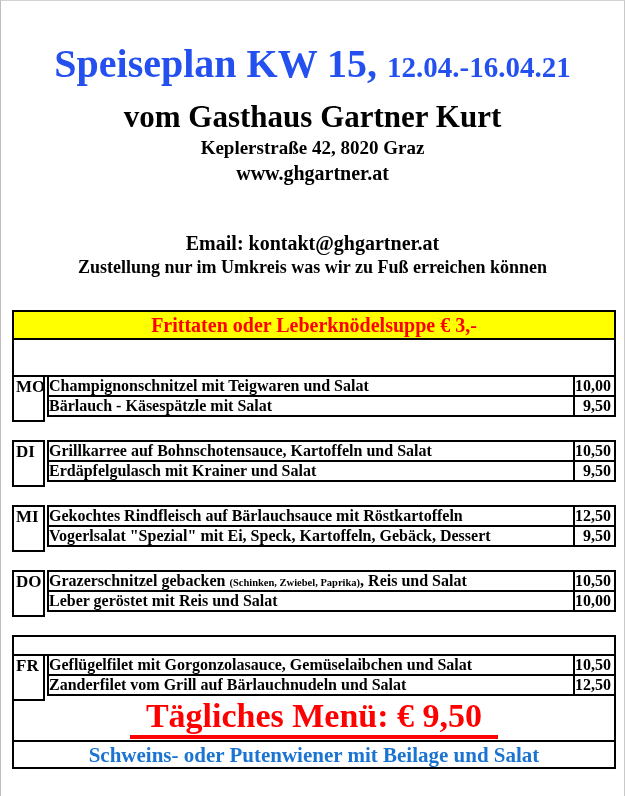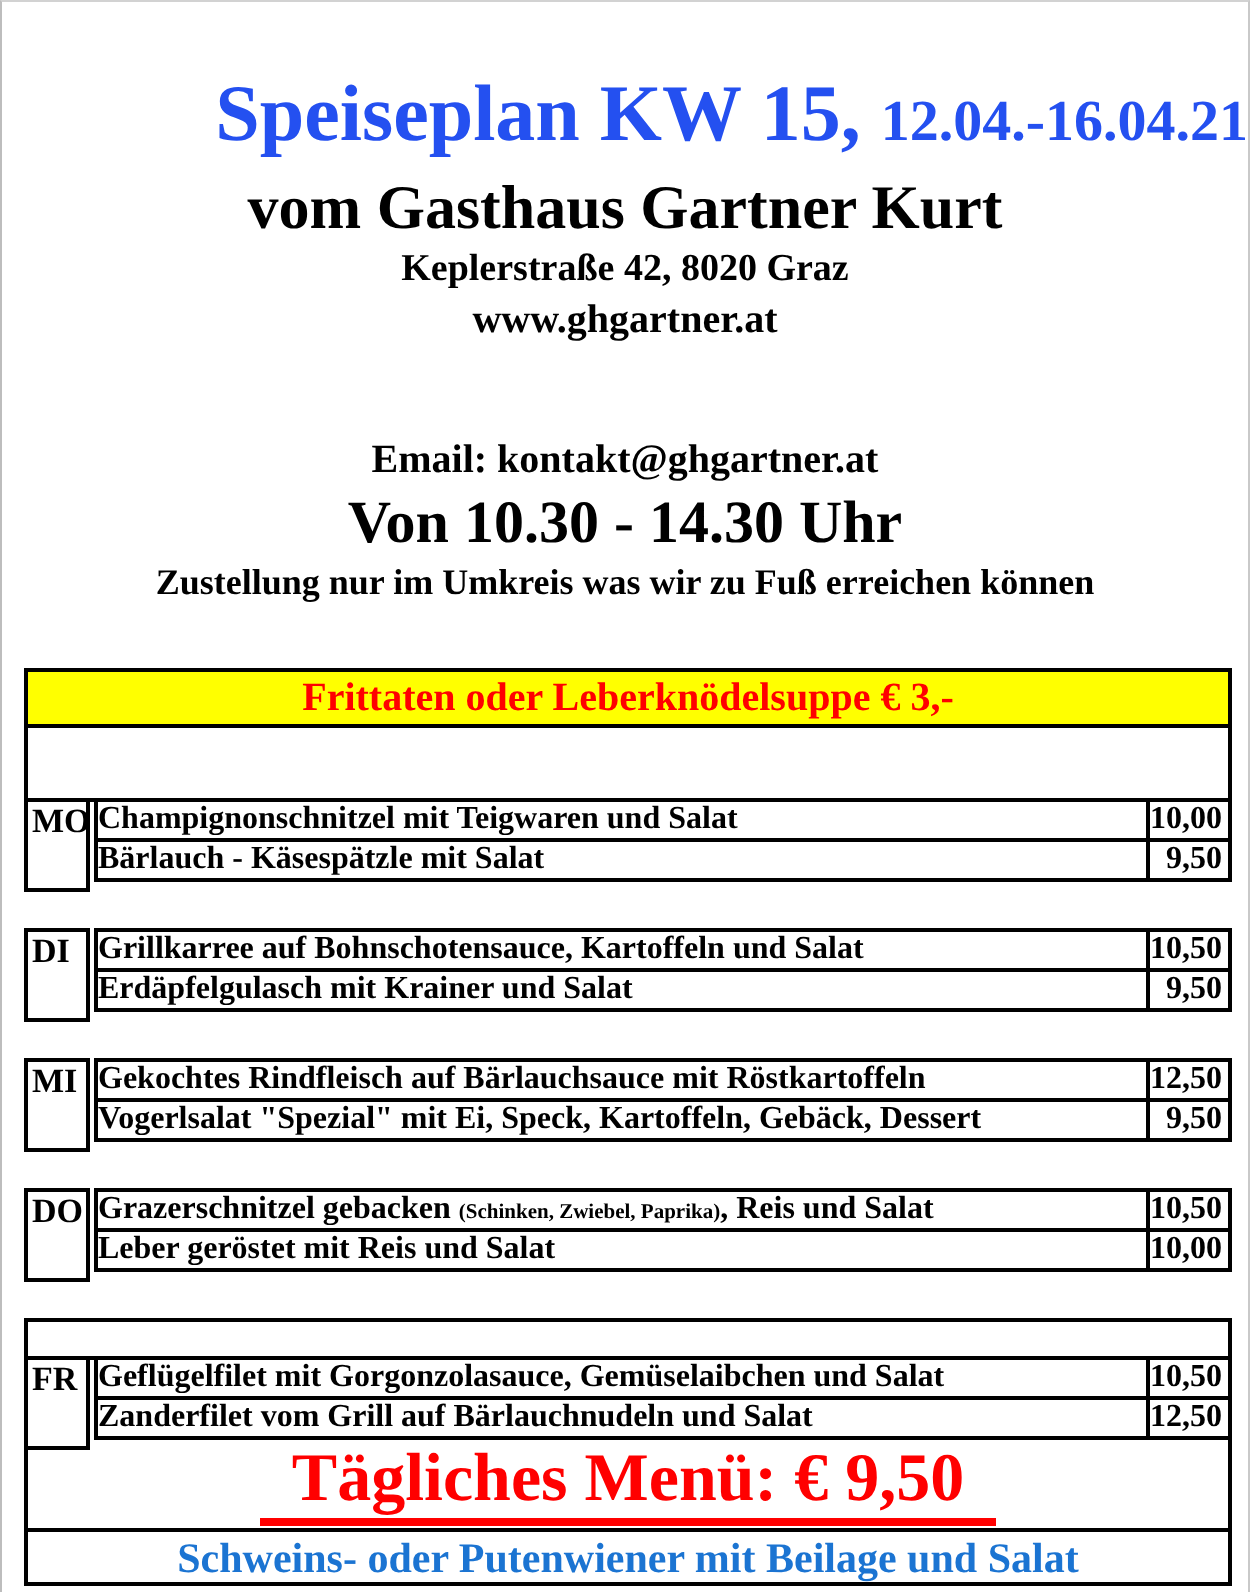"Speiseplan KW 15, 12.04.-16.04.21" .title { line-height: 45px -> 60px; text-align: right -> none }
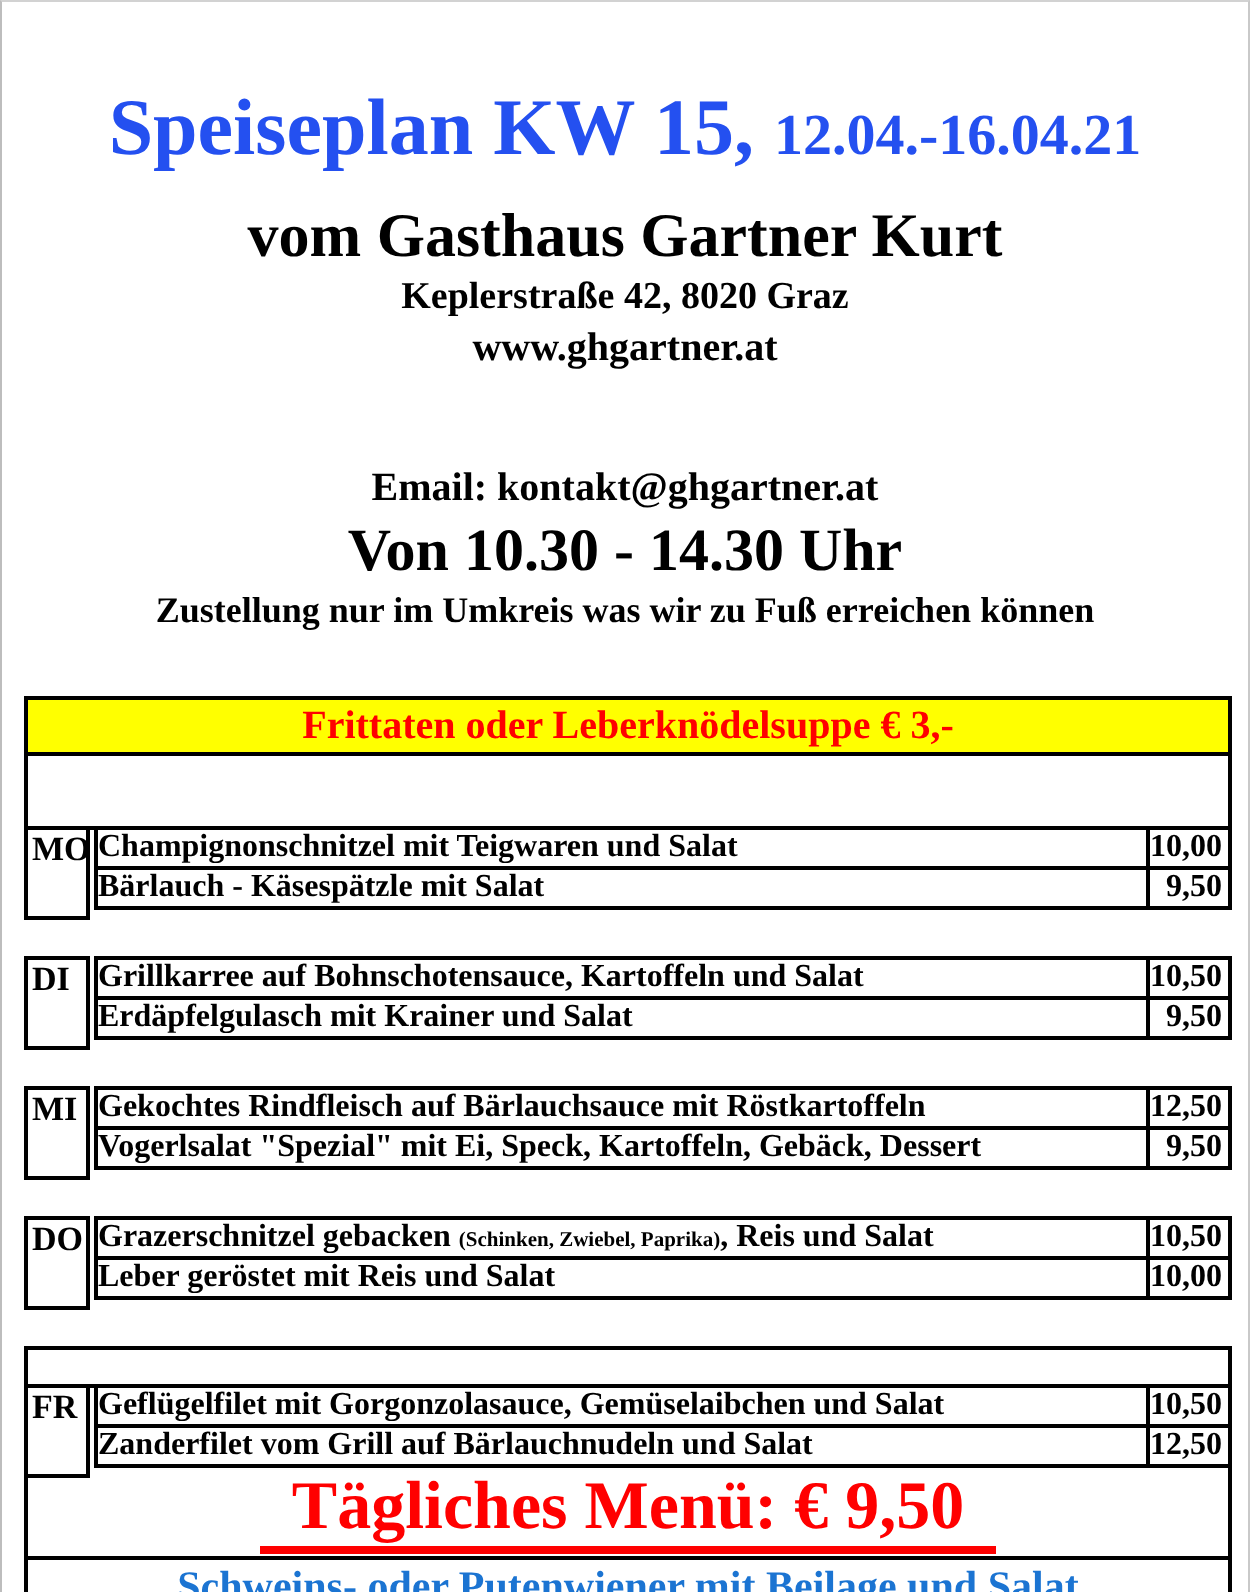"Von 10.30 - 14.30 Uhr" div.hours { html: <div>Von 10.30 - 14.30 Uhr</div> -> none }
